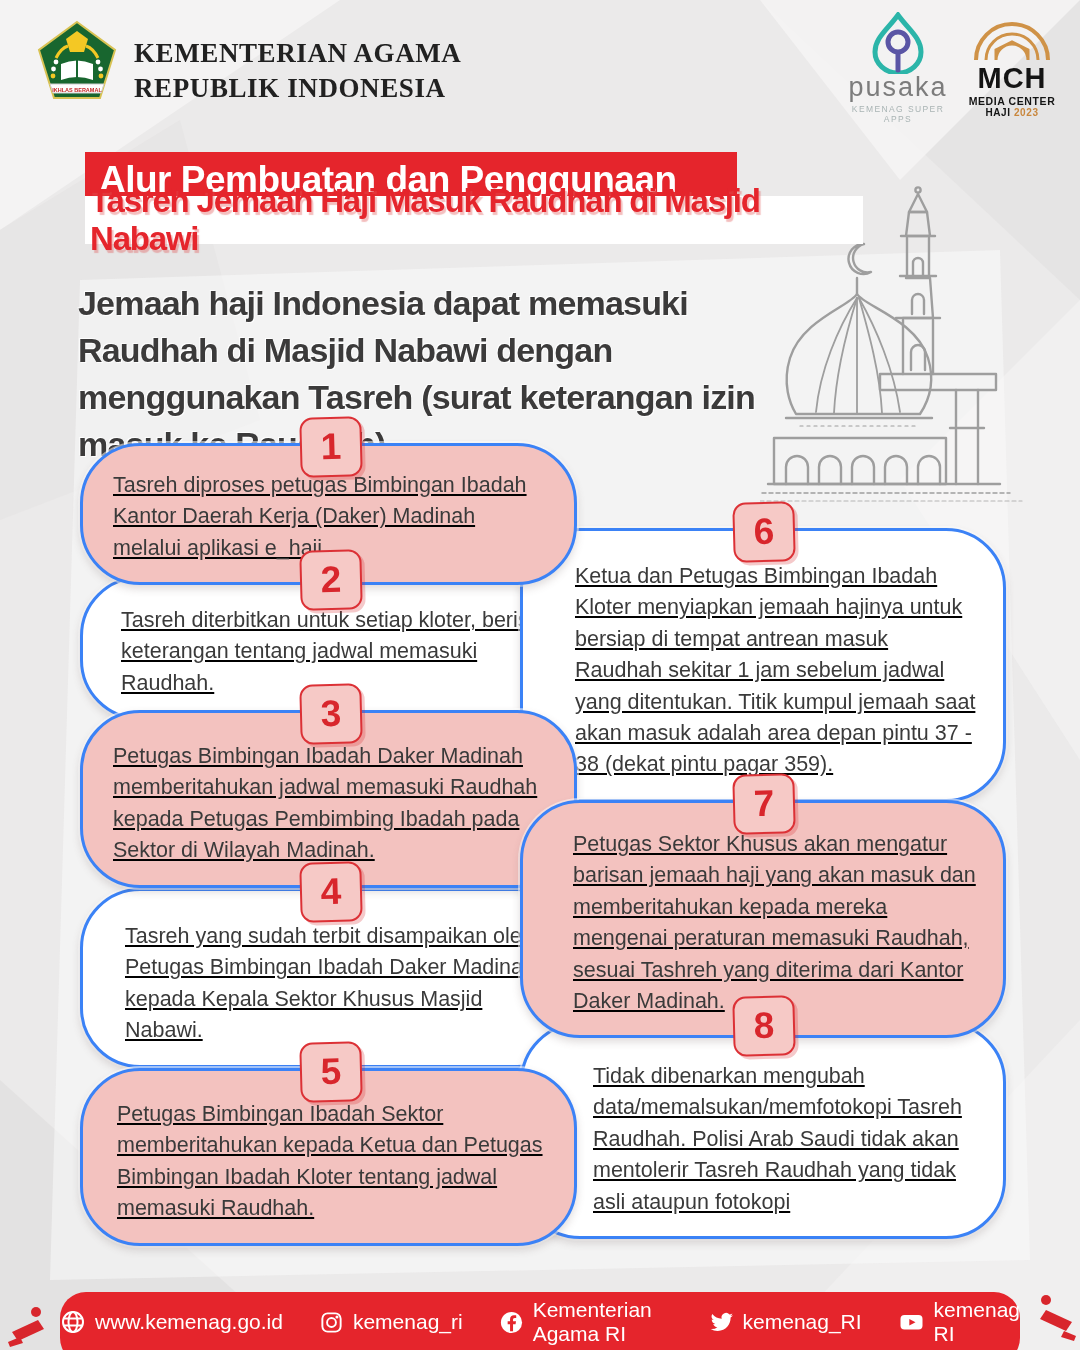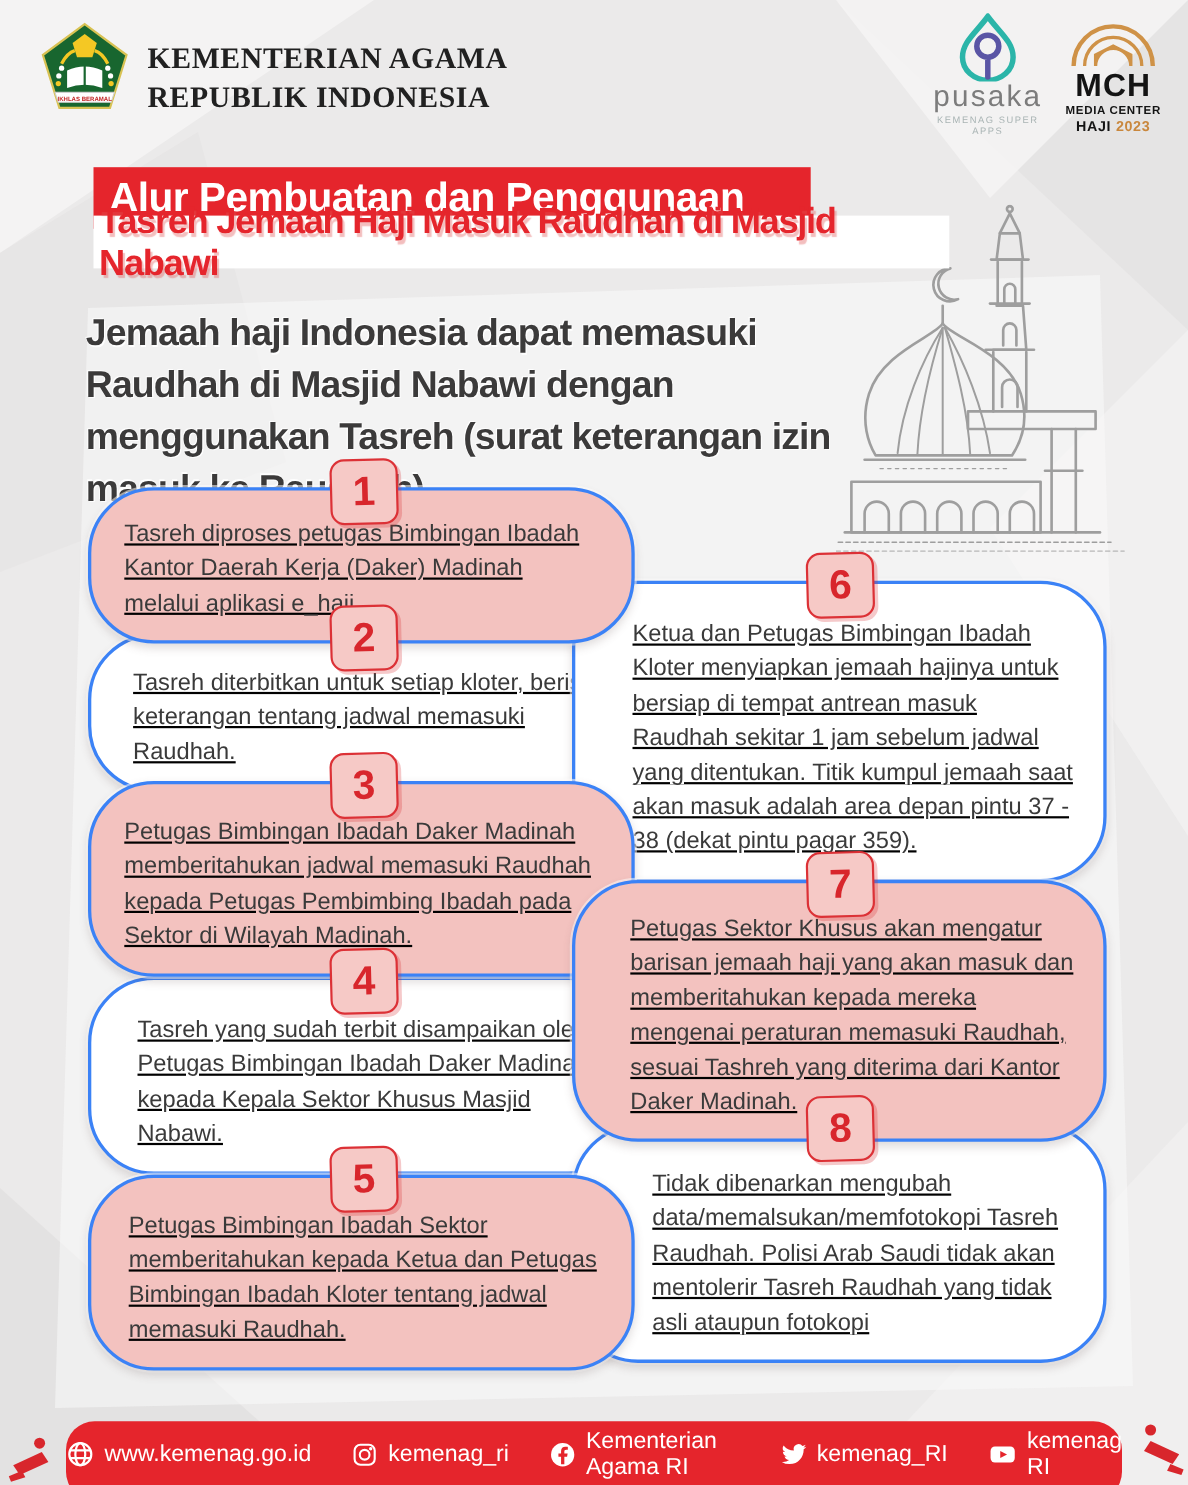"HAJI 2023" .mch-line2 { font-size: 13px -> 10px }
